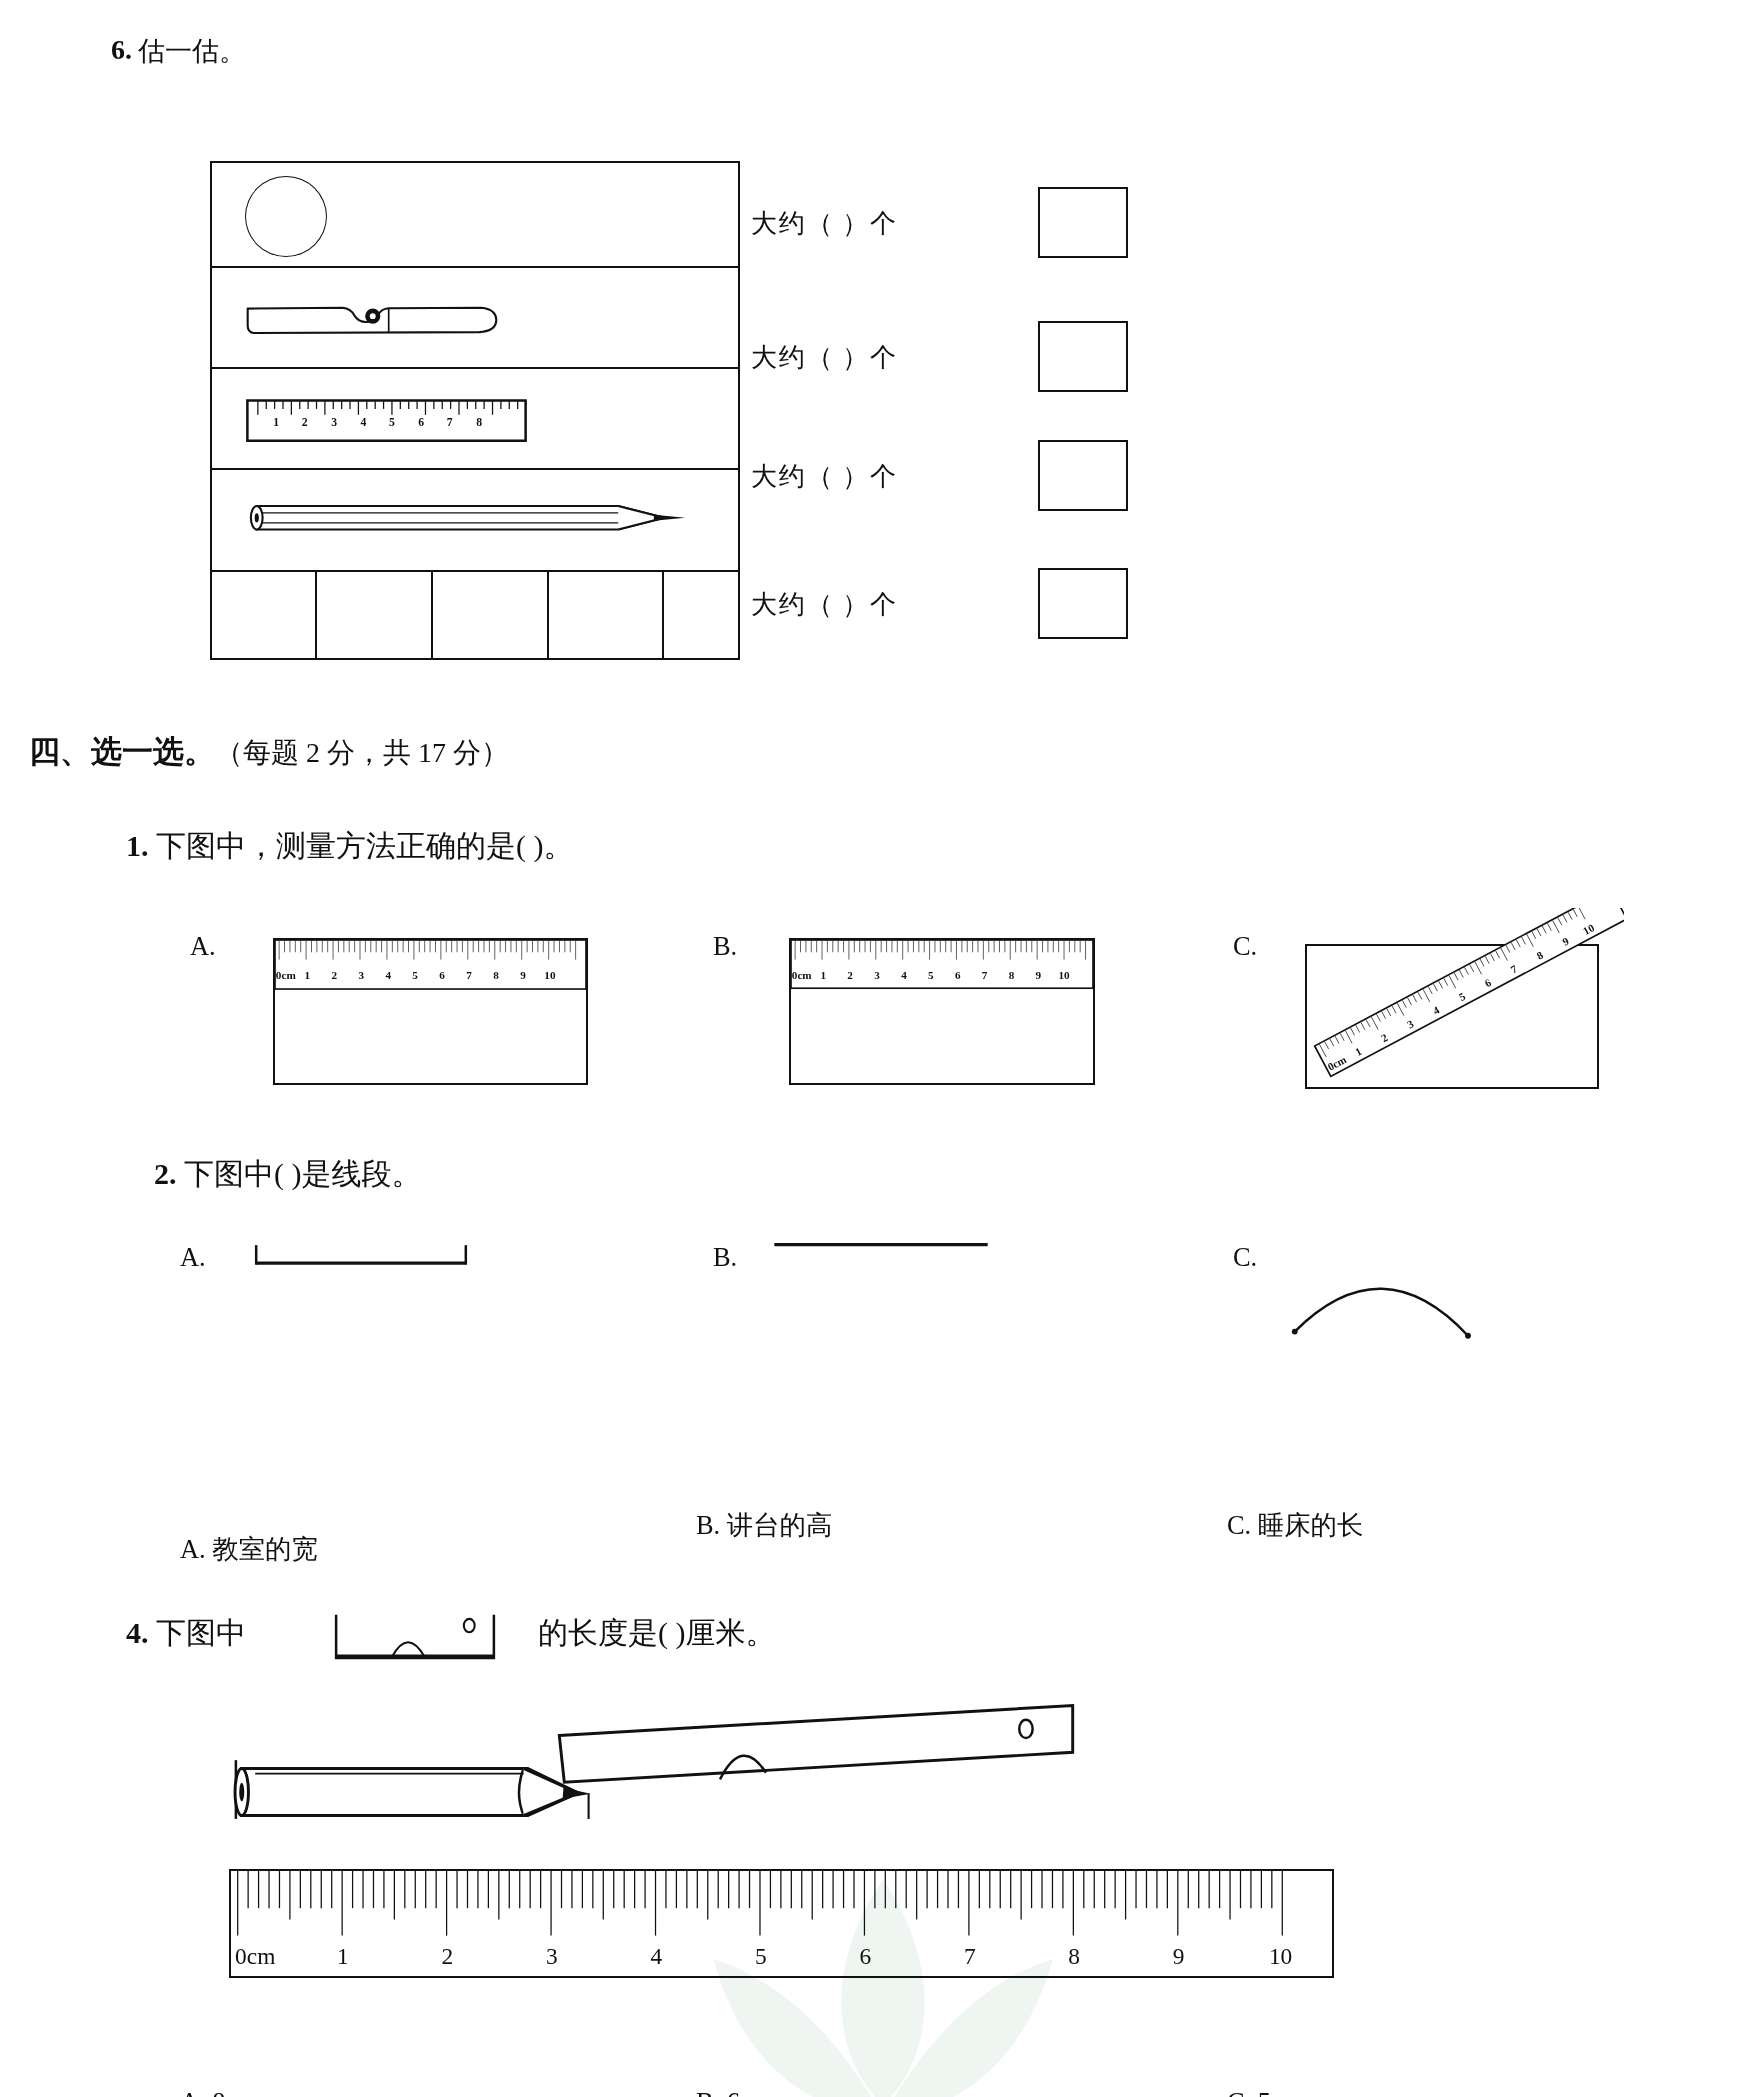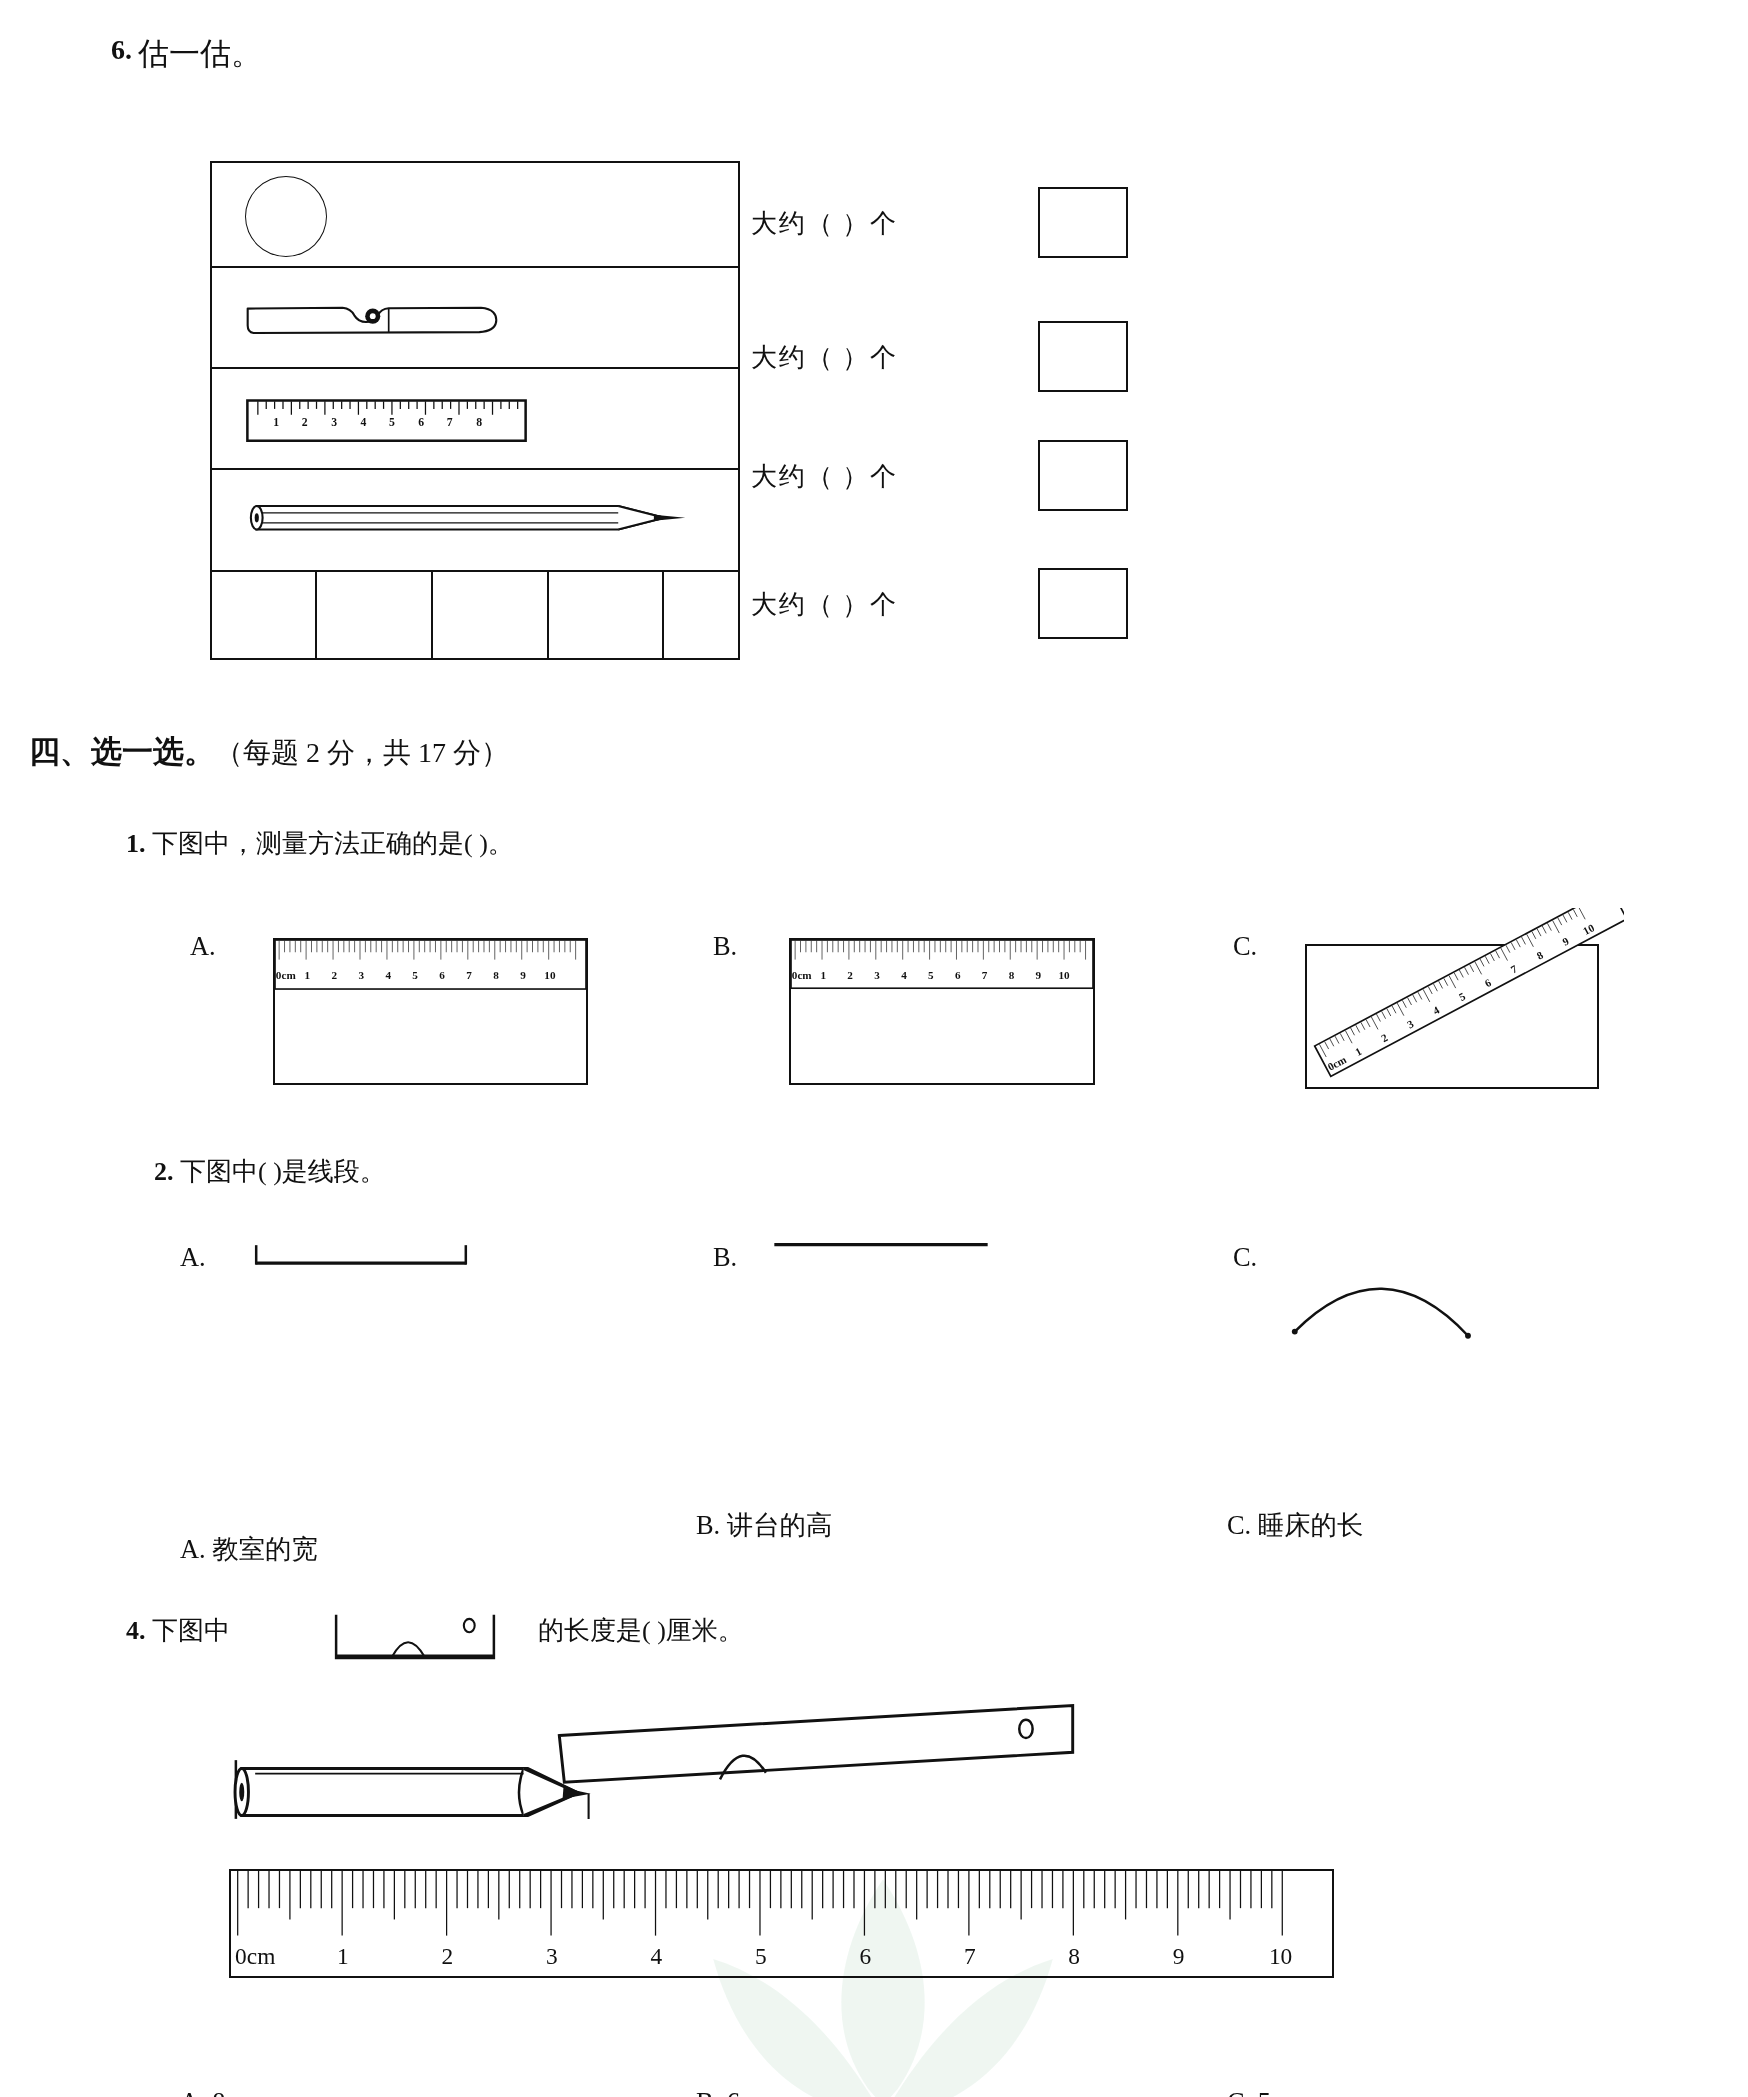"估一估。" div.txt { font-size: 31px -> 27px }
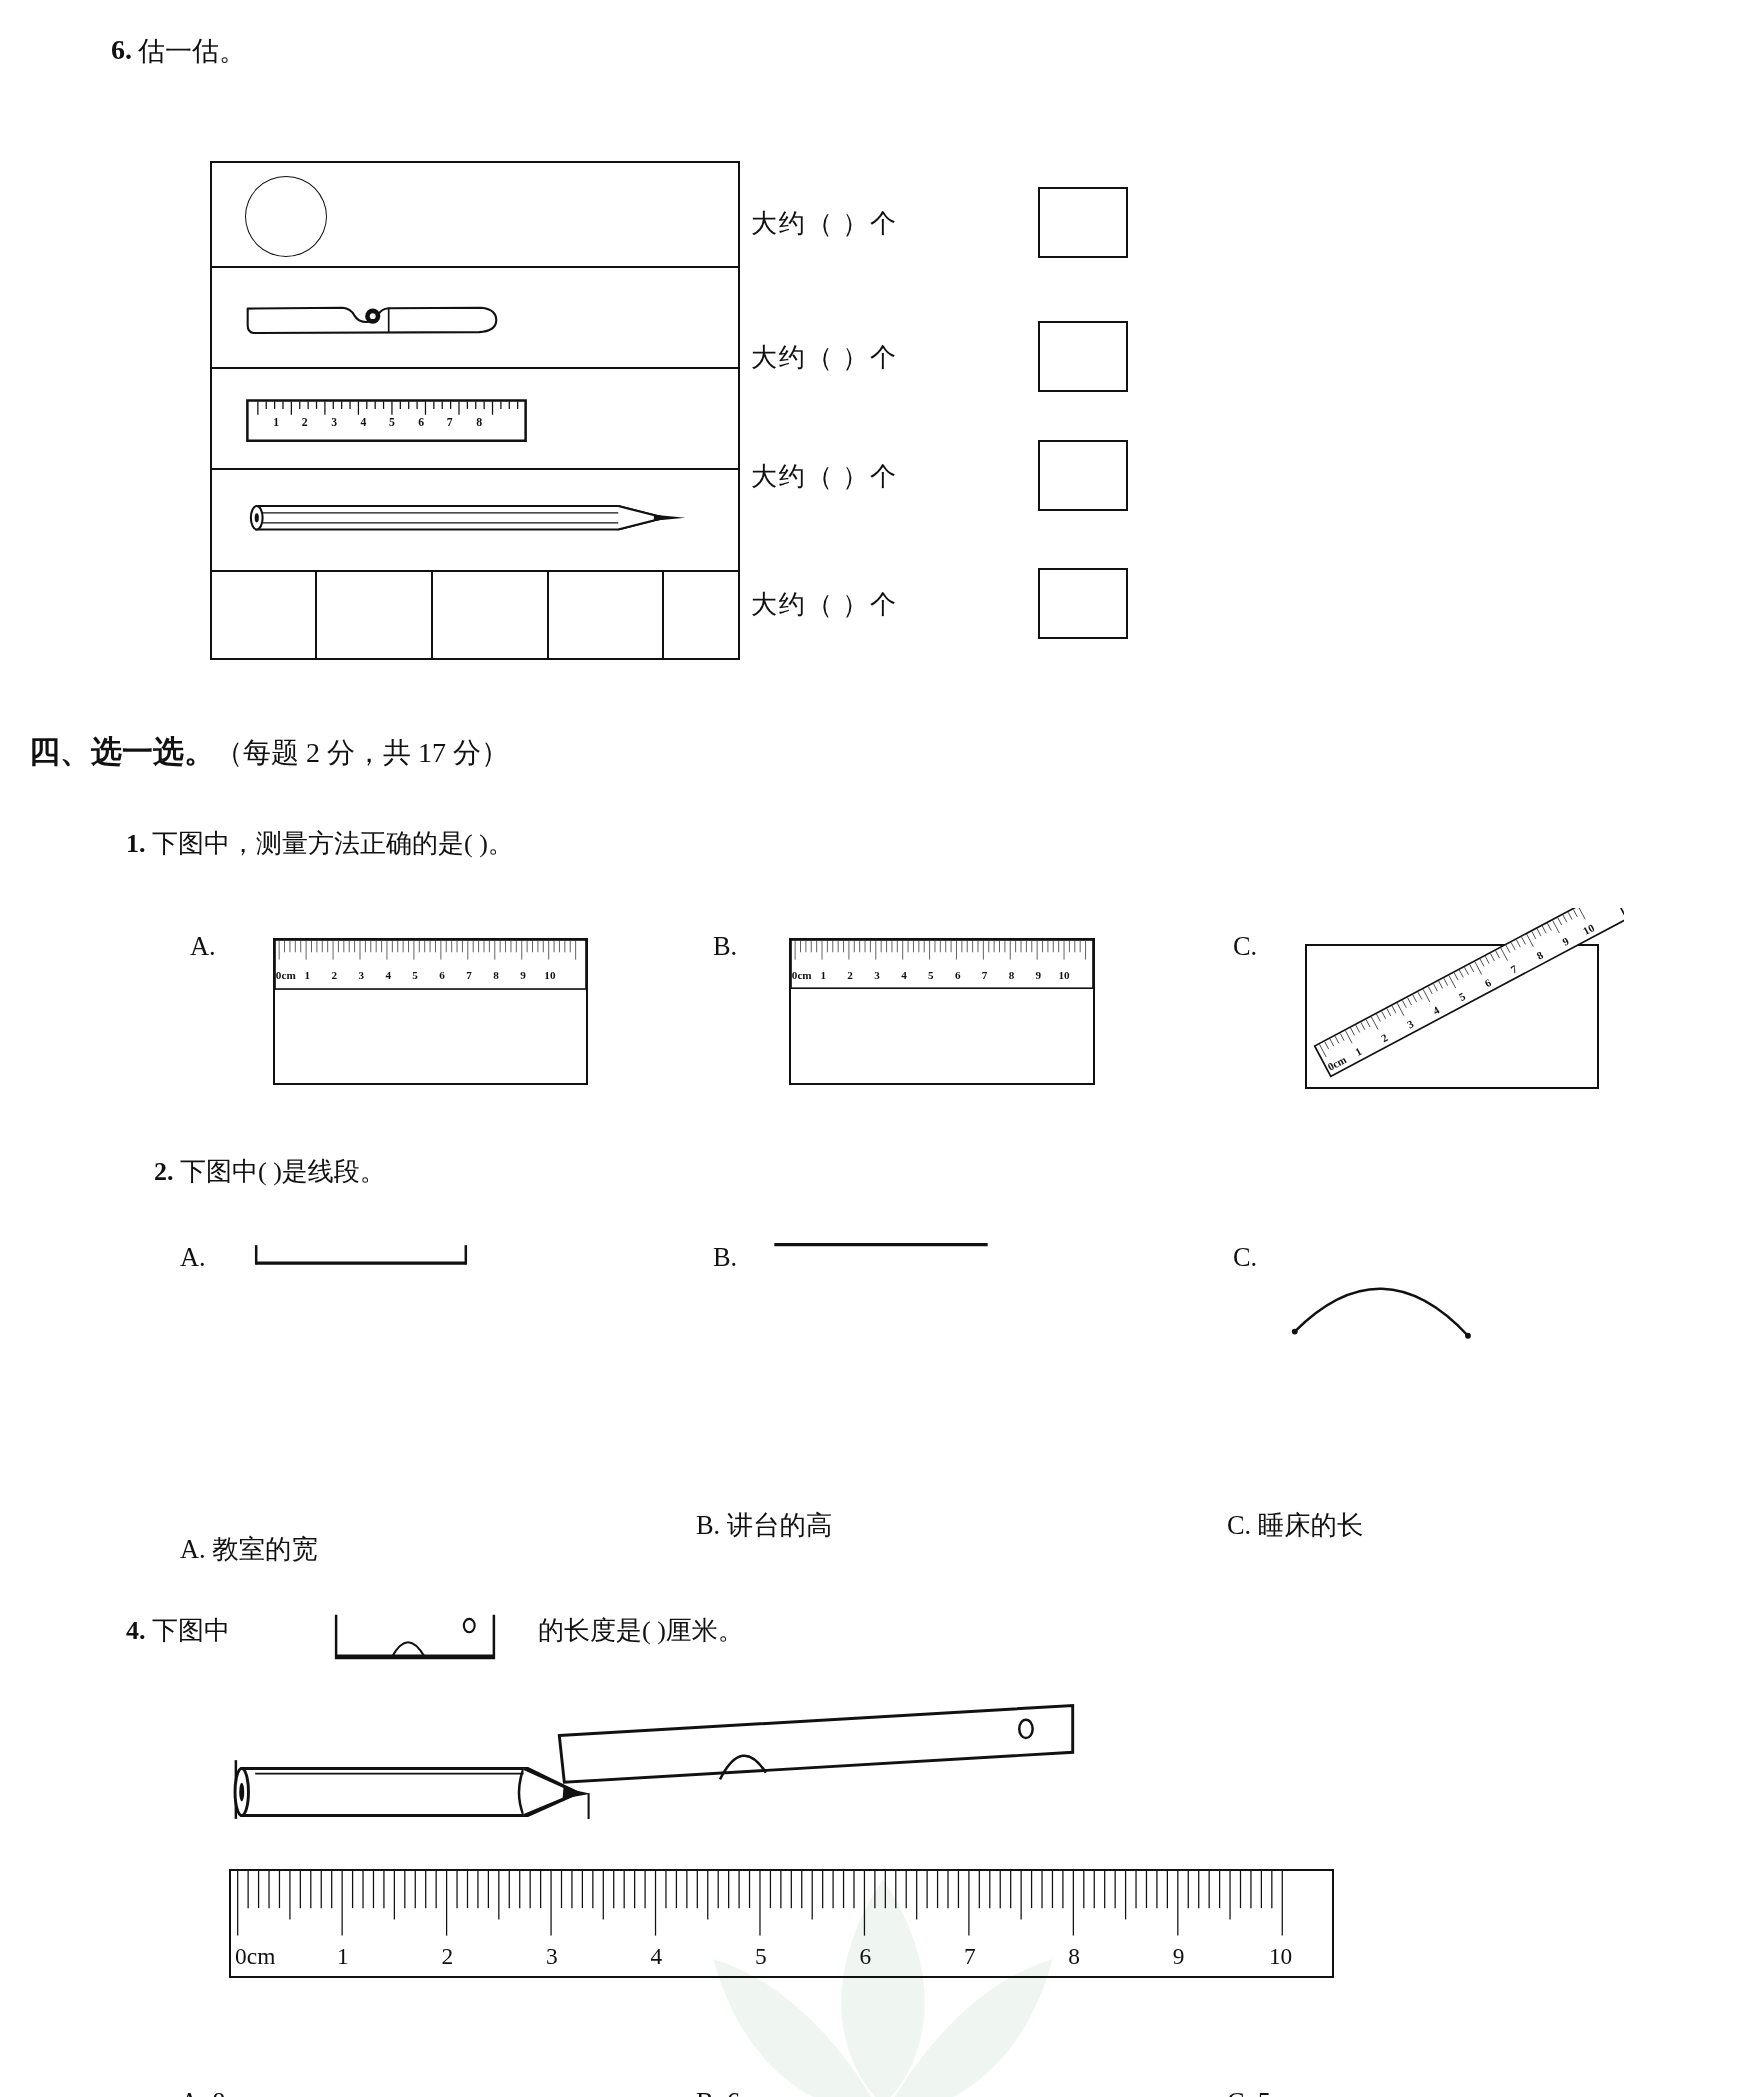"1. 下图中，测量方法正确的是( )。" .qline { font-size: 26px -> 30px }
